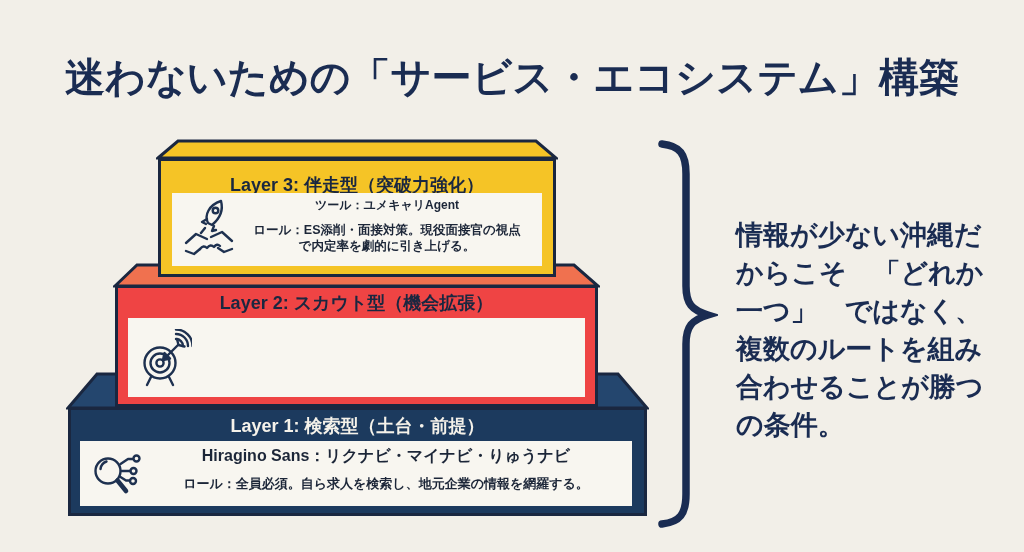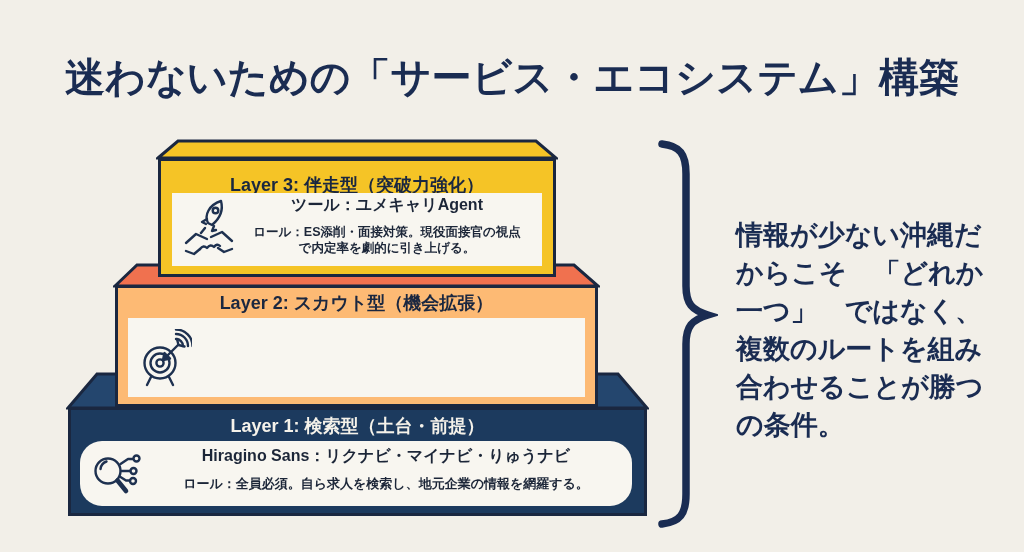"ツール：ユメキャリAgent" .tool-line { font-size: 16px -> 12px }
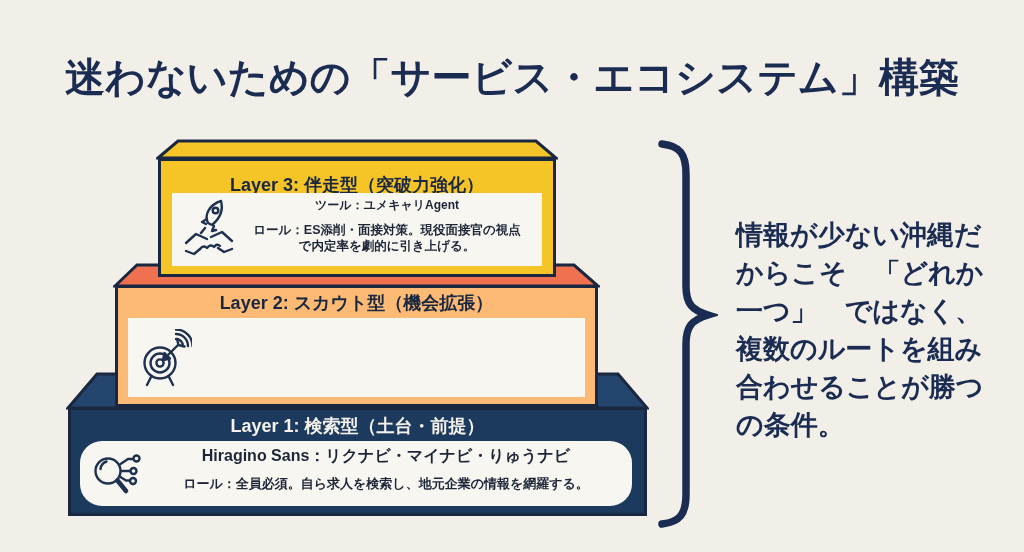"Layer 2: スカウト型（機会拡張）" .l2 .front { background: #fdba74 -> #ef4444 }
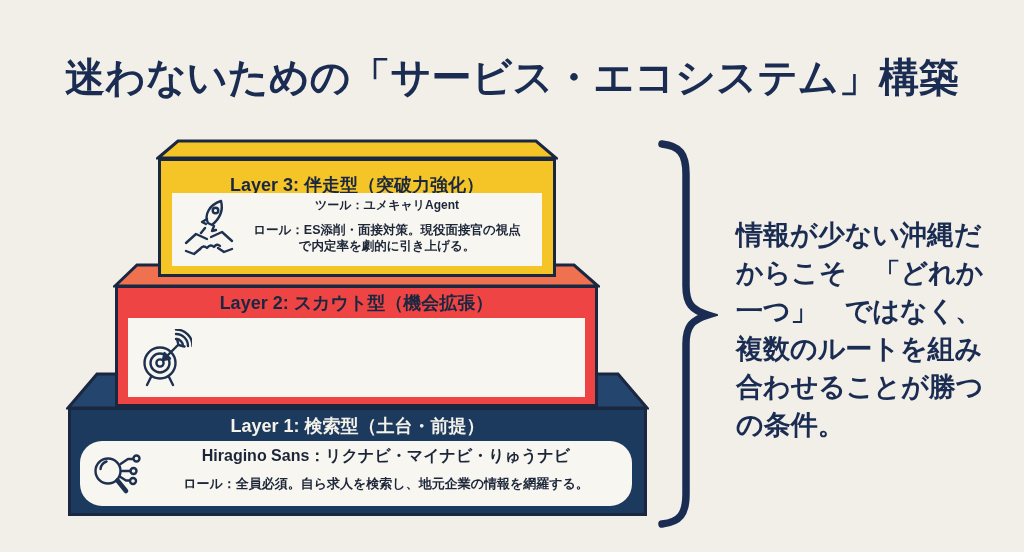"Hiragino Sans：リクナビ・マイナビ・りゅうナビ" .l1 .inner { border-radius: 22px -> none }
